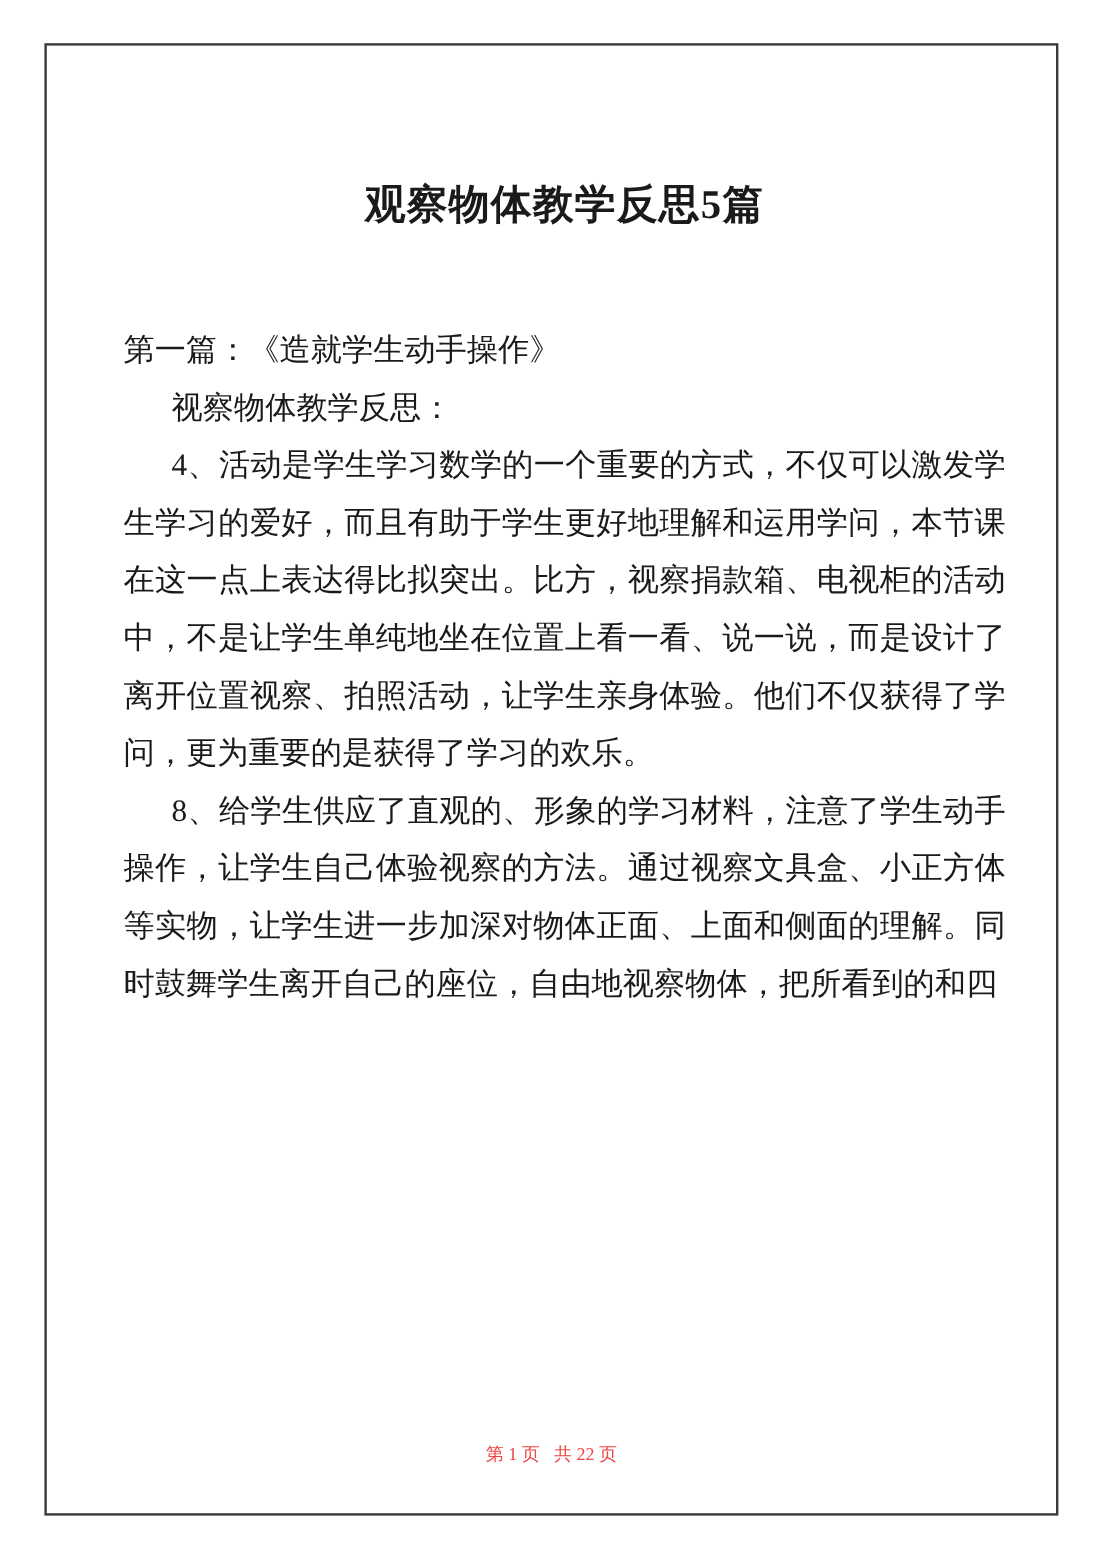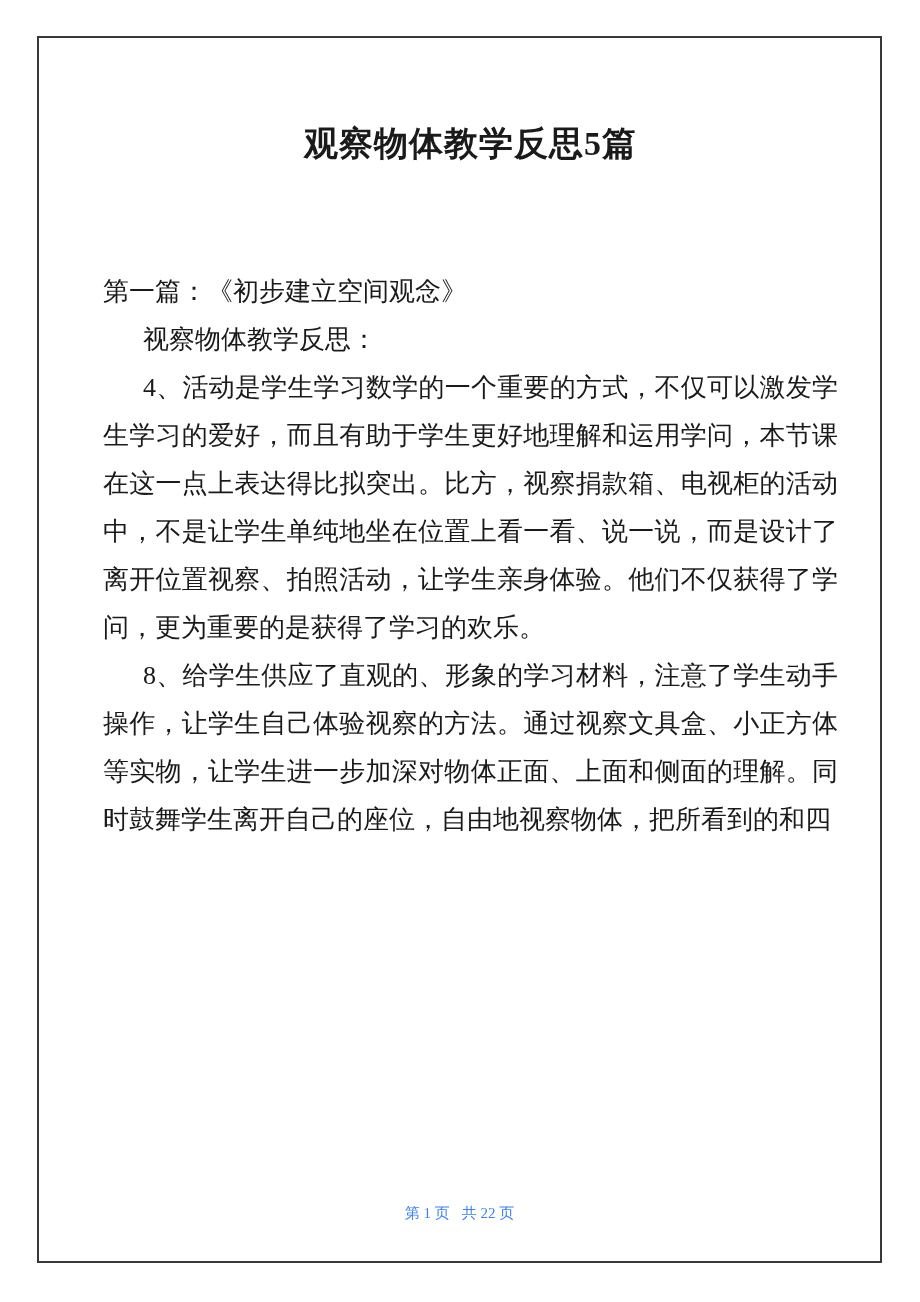"观察物体教学反思5篇" .doc-title { top: 120px -> 148px }
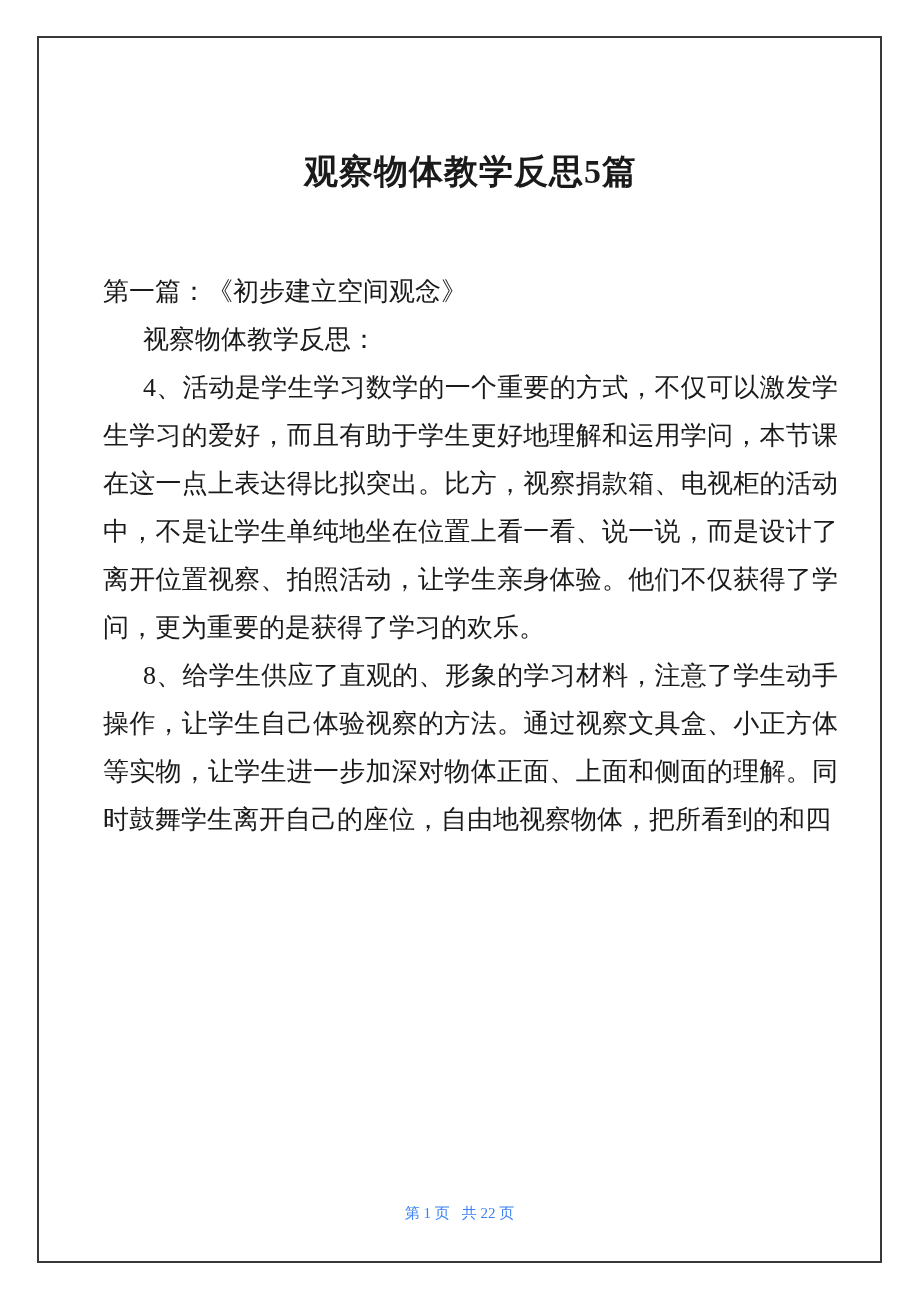"第一篇：《初步建立空间观念》" p.para { text: 初步建立空间观念 -> 造就学生动手操作 }
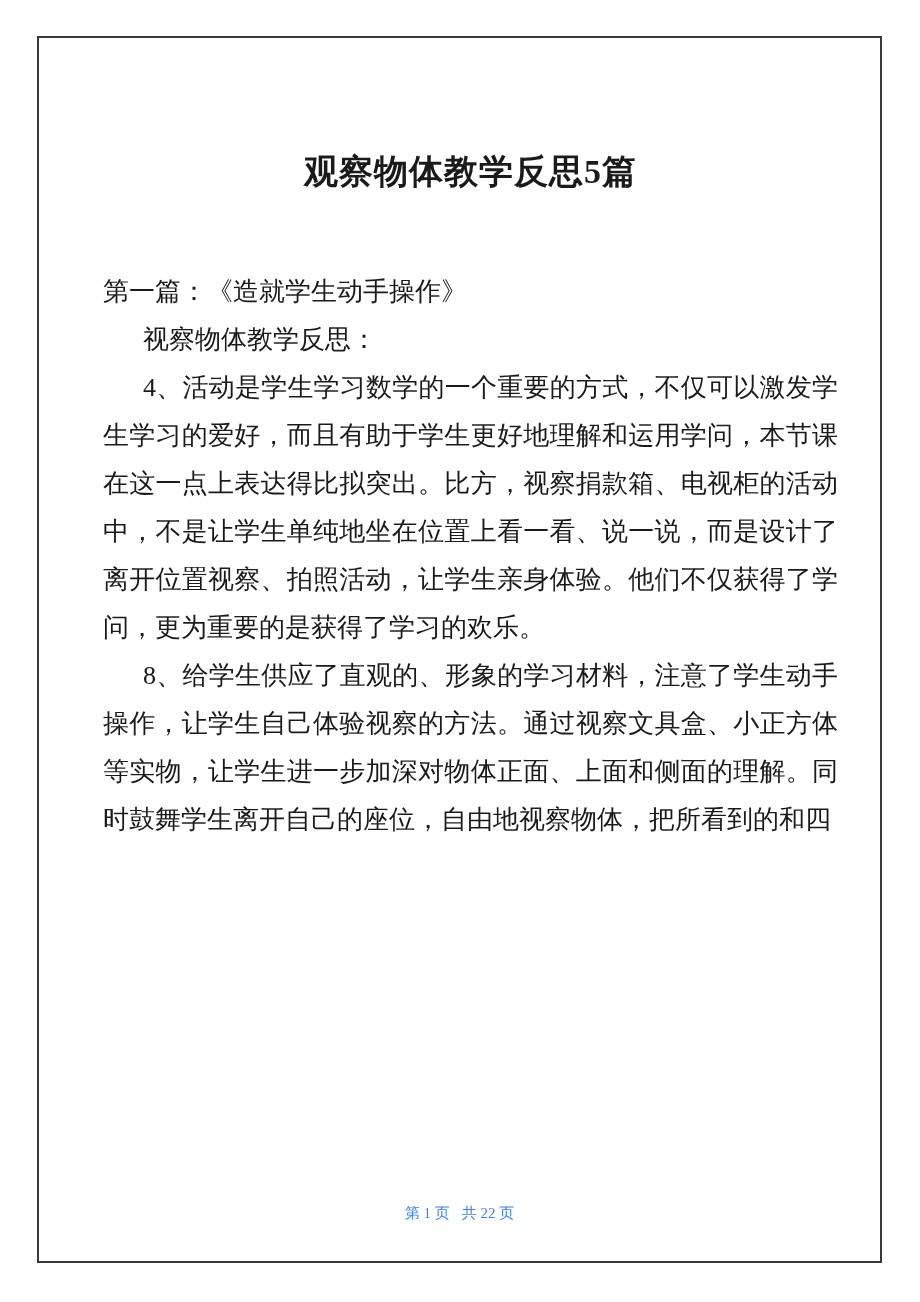"第 1 页 共 22" .page-footer { color: #3b82f6 -> #ef4444 }
